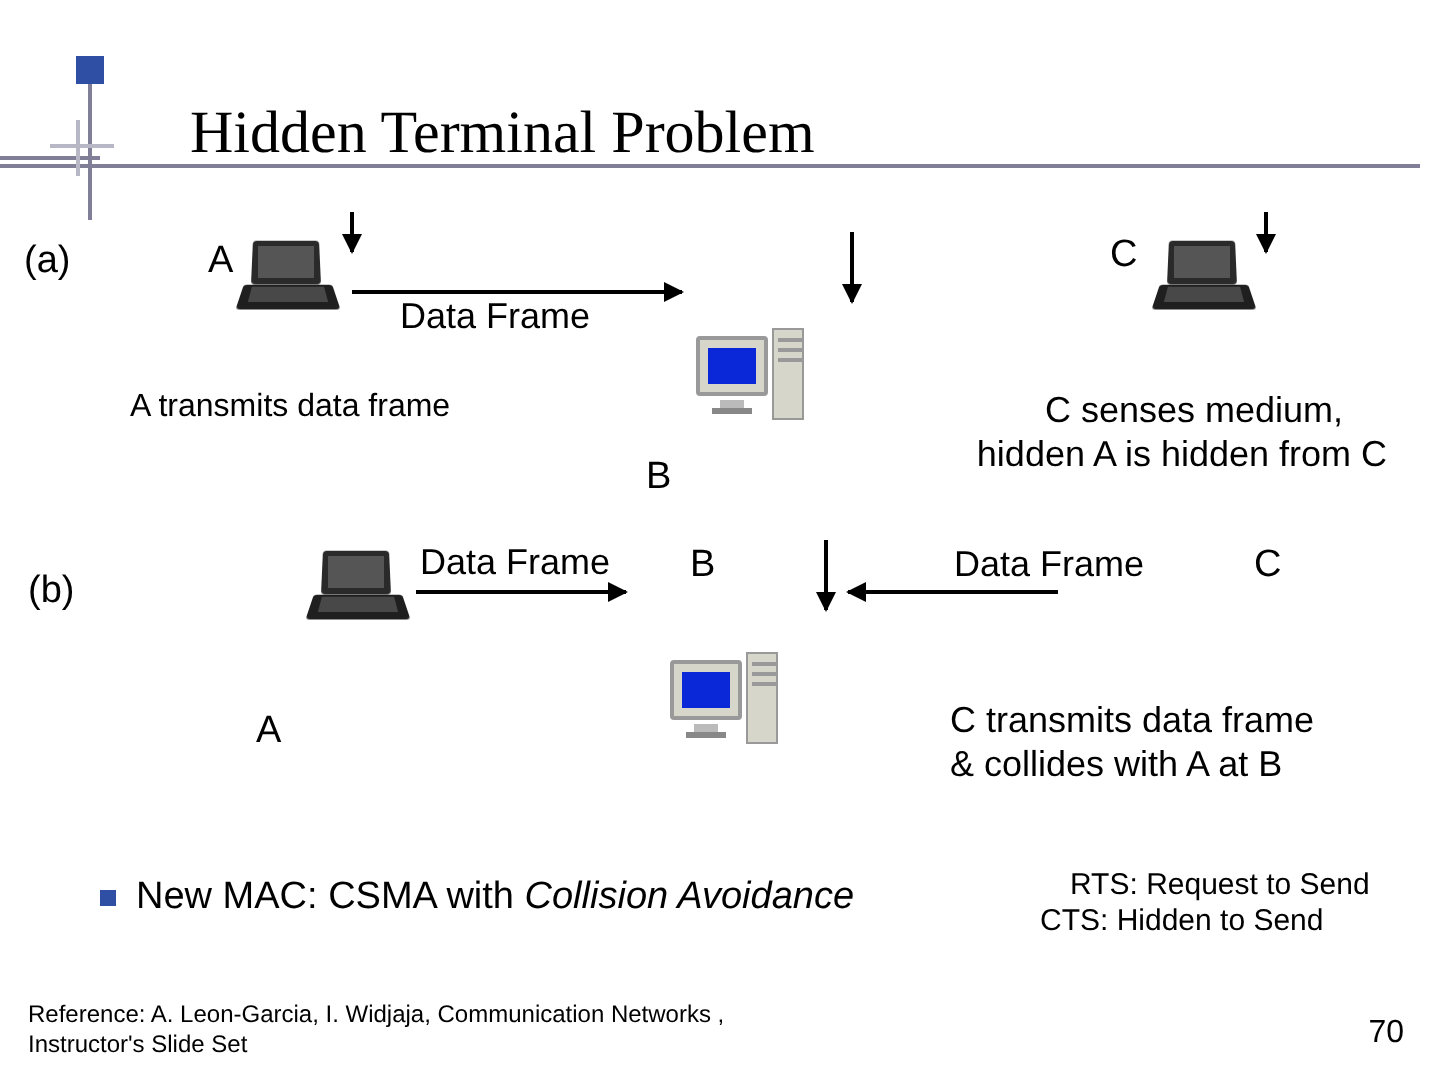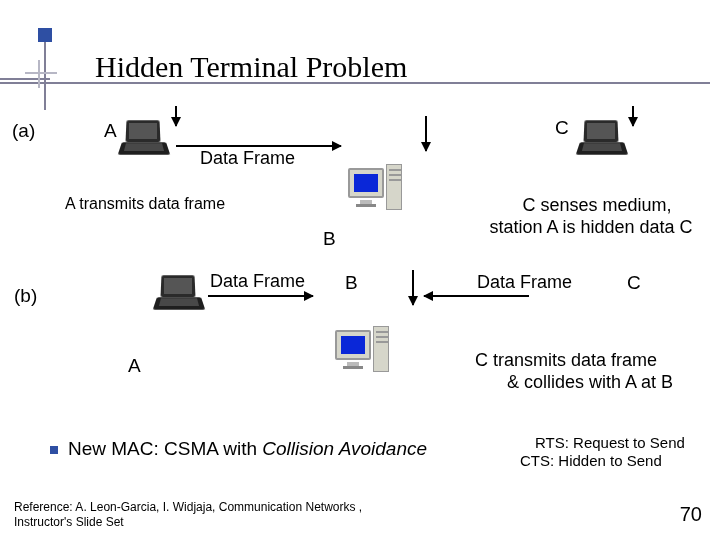"station A is hidden data" div.lbl { text: station A is hidden data -> hidden A is hidden from }
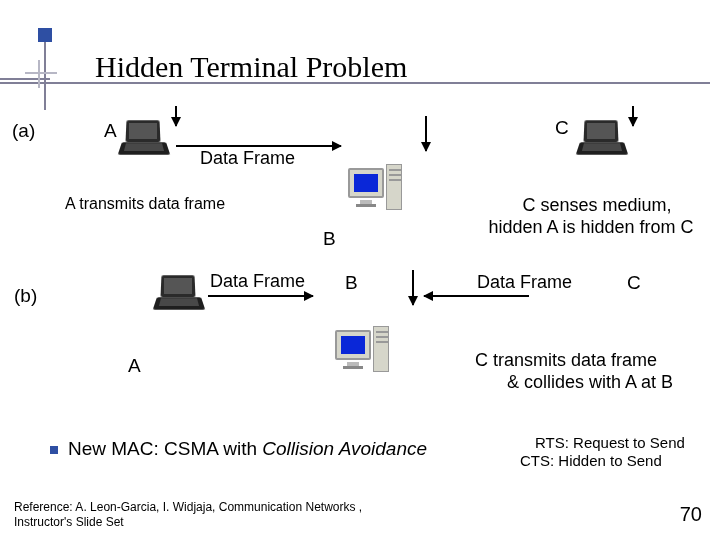"& collides with A at" div.lbl { text-align: center -> left }
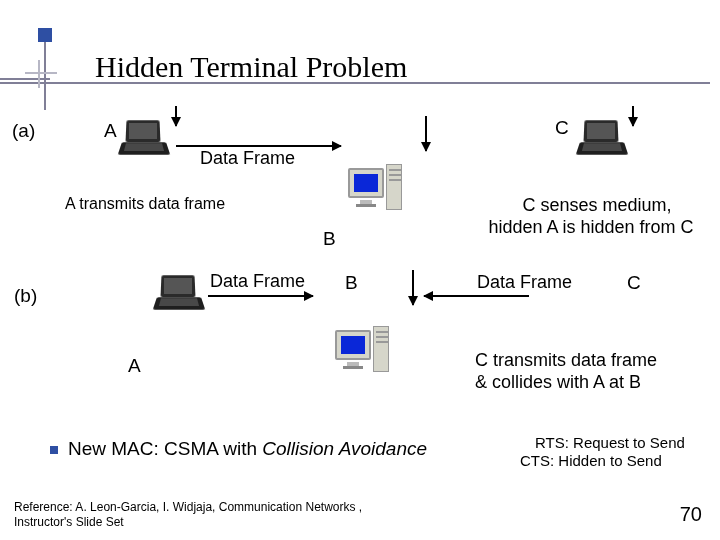"70" .pagenum { font-size: 20px -> 16px }
